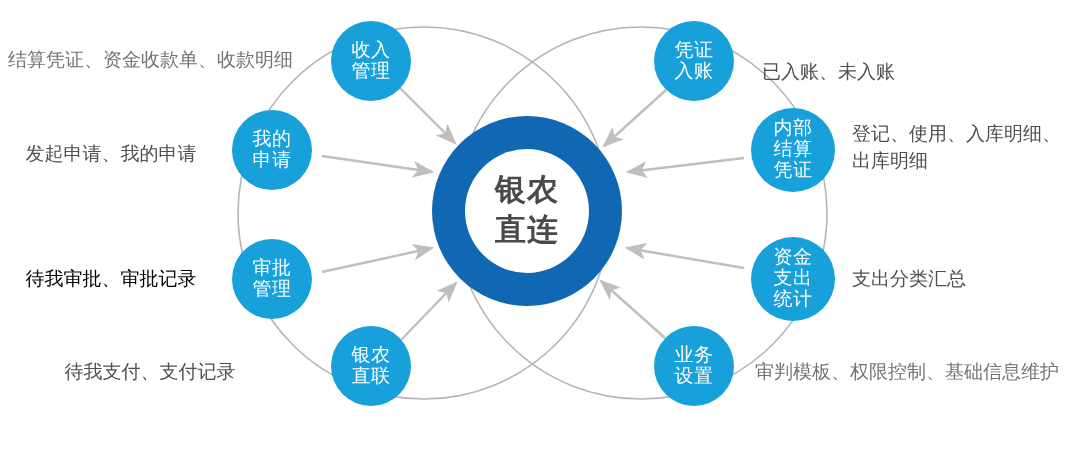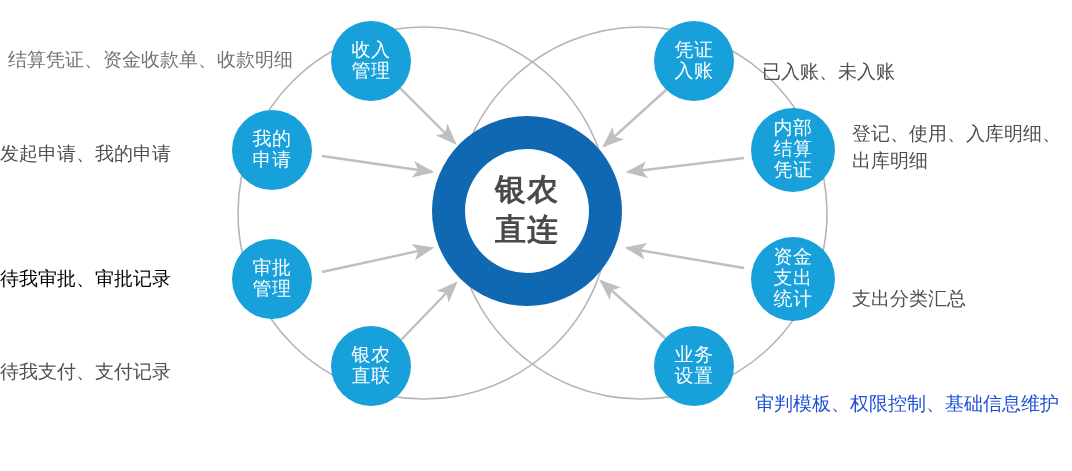"发起申请、我的申请" .side-label.right-align { text-align: left -> center }
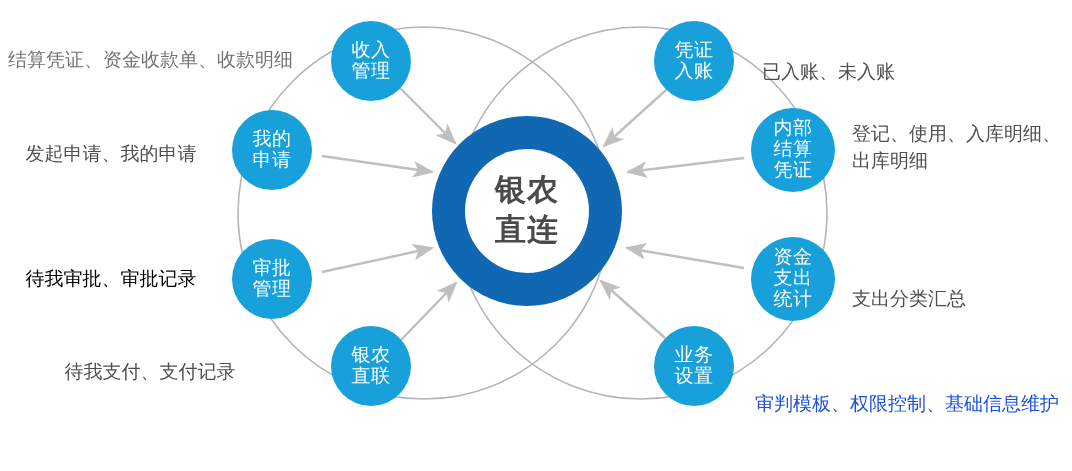"支出分类汇总" div.side-label { margin-top: 20px -> none }
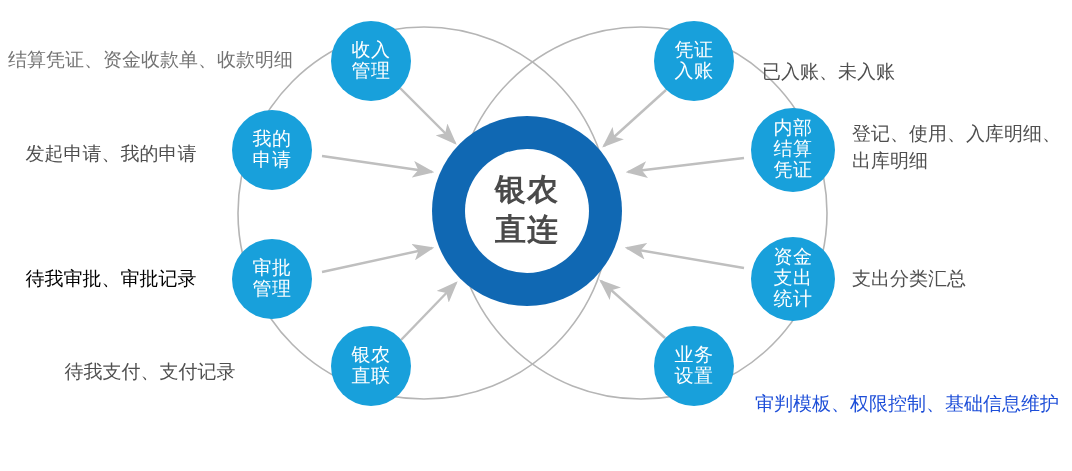"审判模板、权限控制、基础信息维护" div.side-label { color: #1d4ed8 -> #737373; margin-top: 32px -> none }
